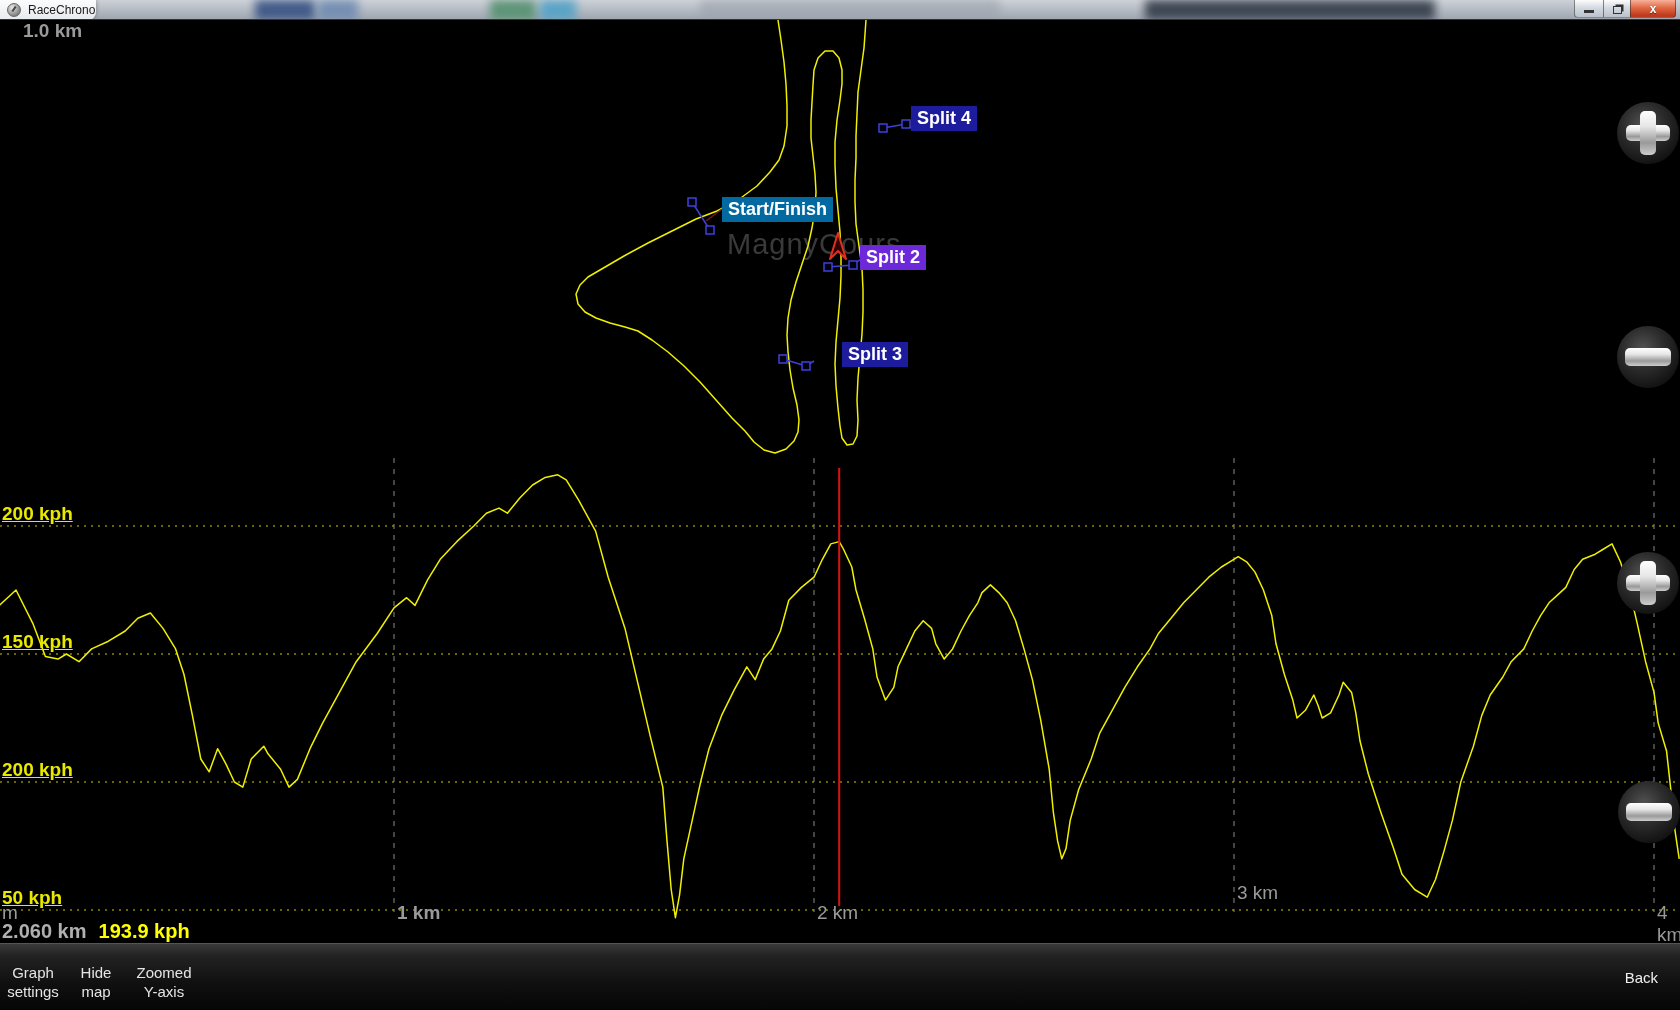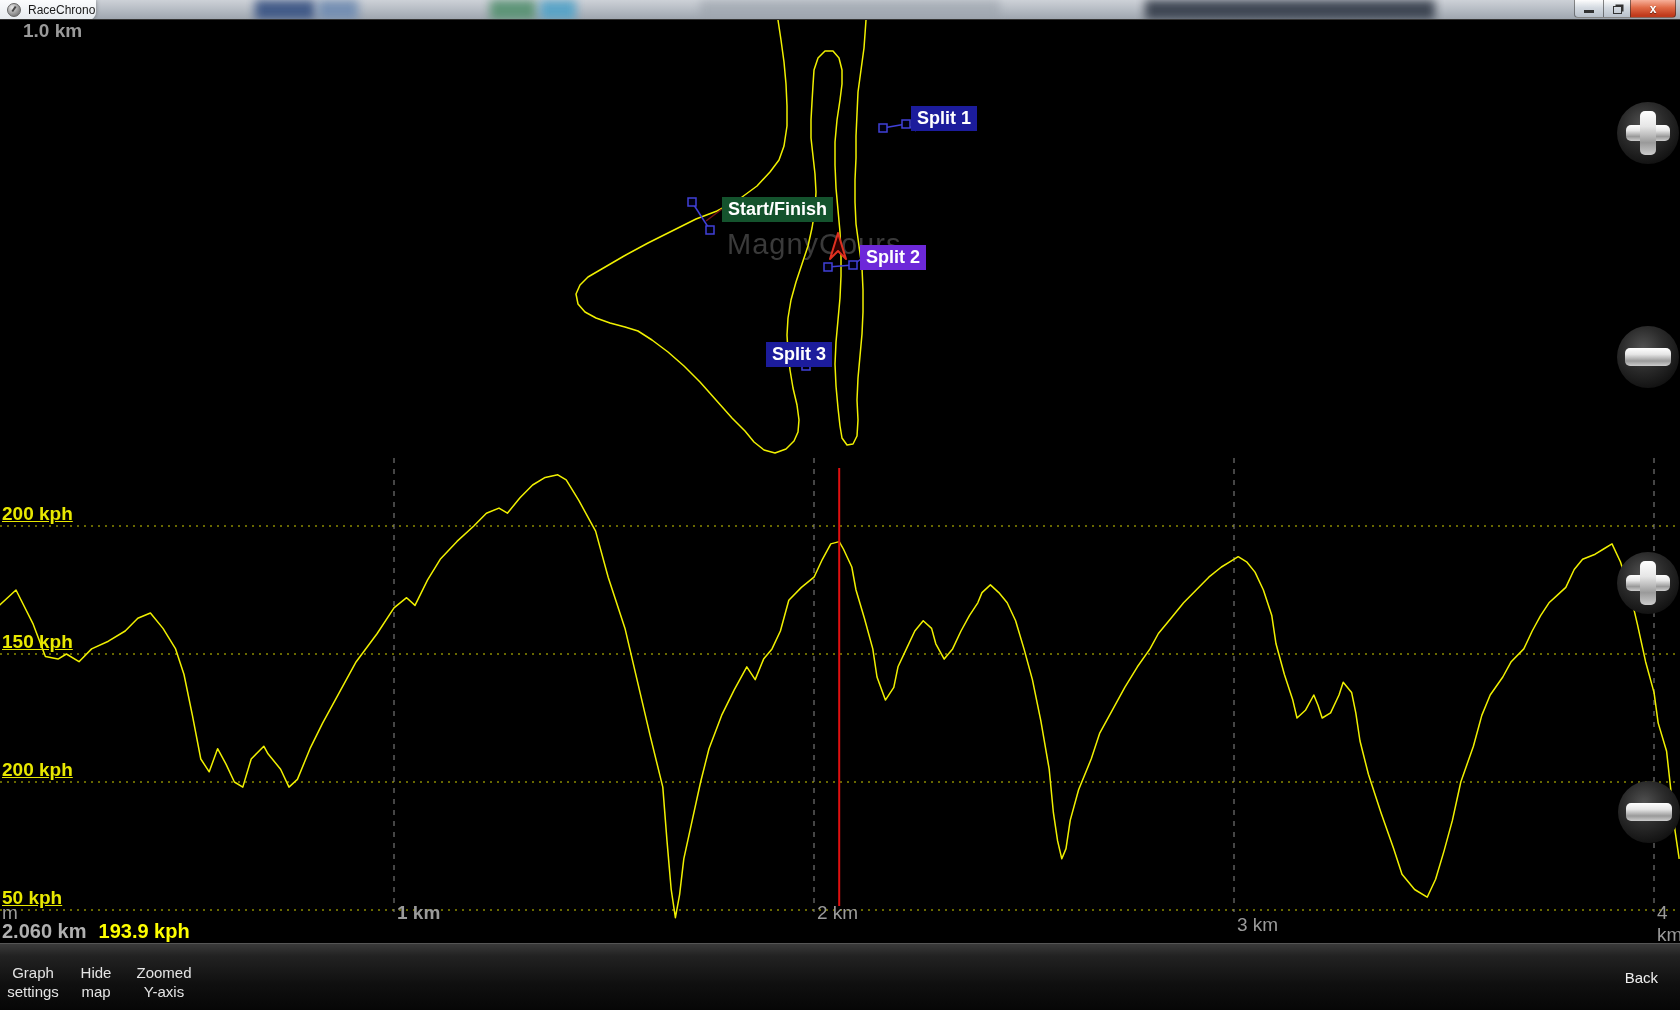"Split 1" div.map-label { text: 1 -> 4 }
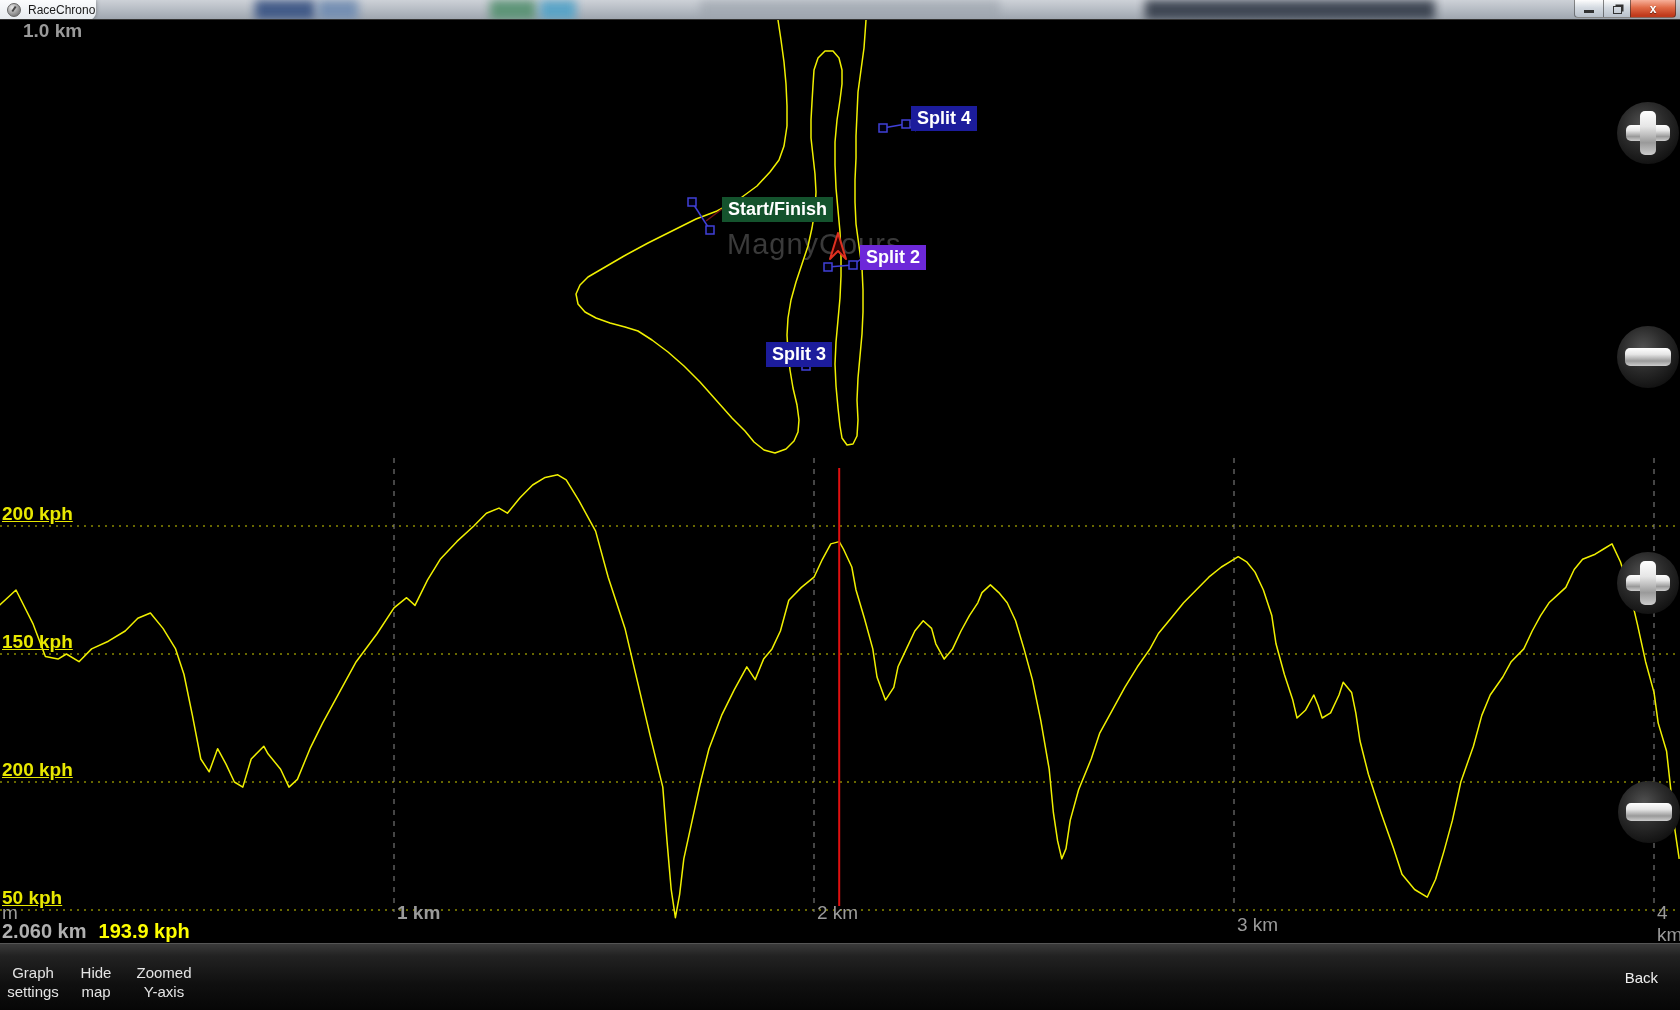"Start/Finish" div.map-label { background: #14532d -> #0369a1 }
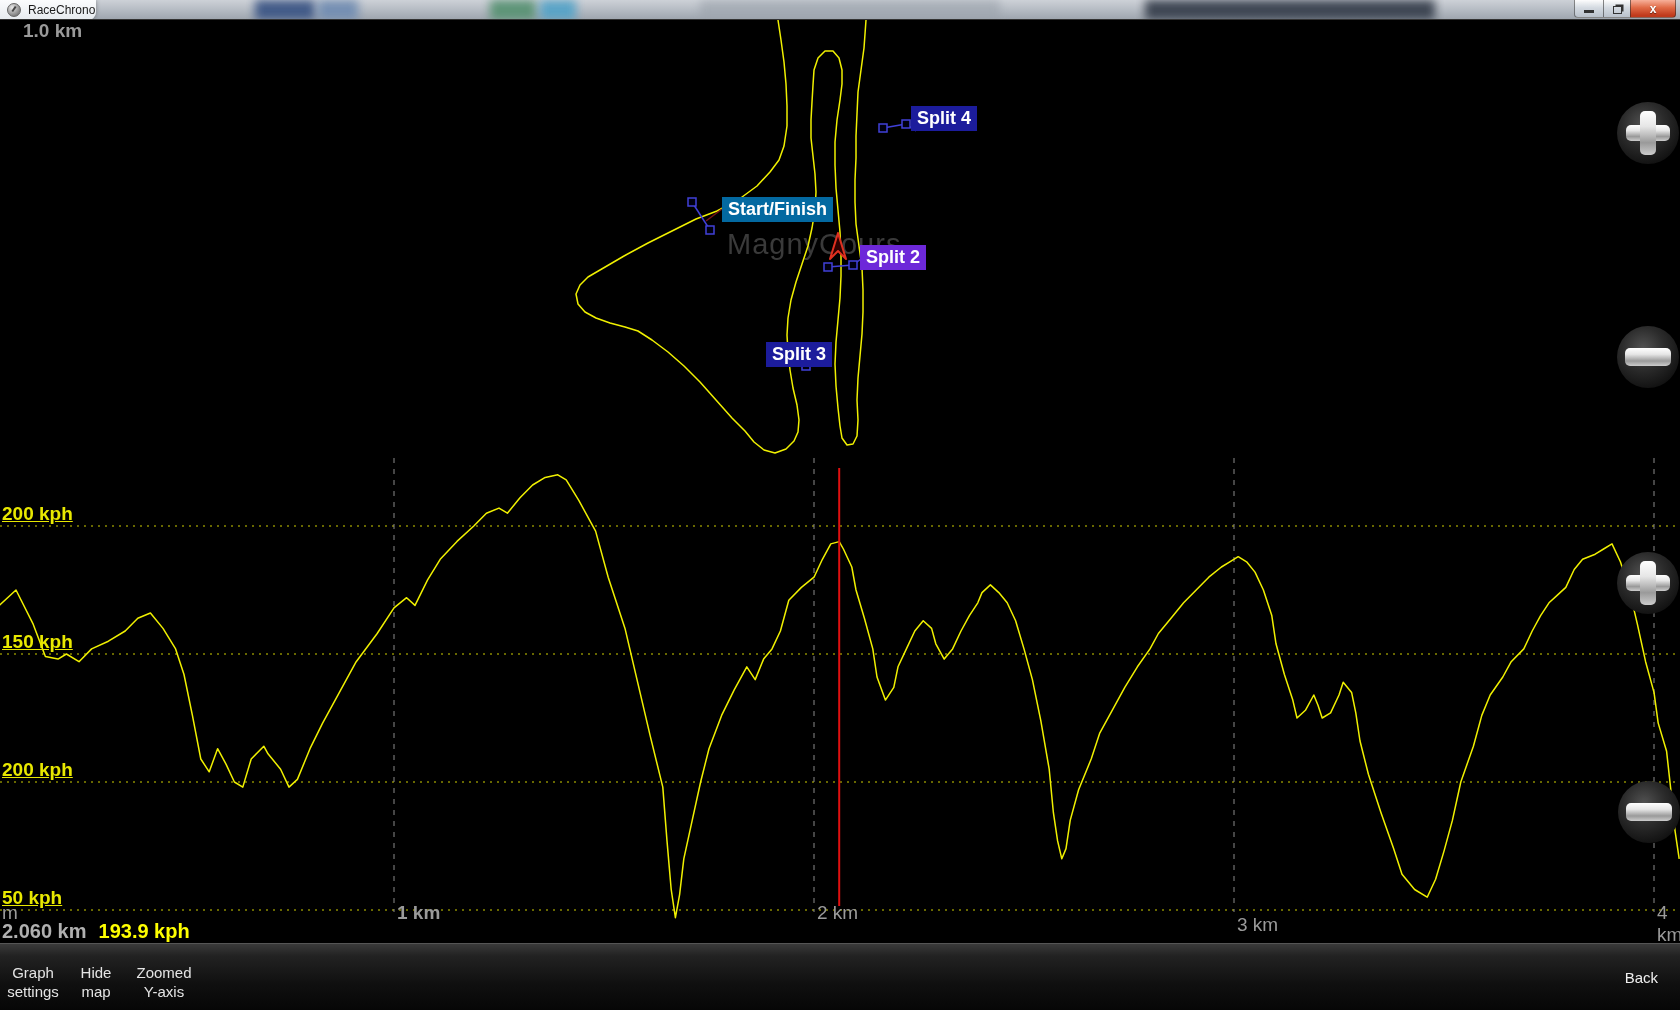"Split 3" div.map-label { left: 766px -> 842px }
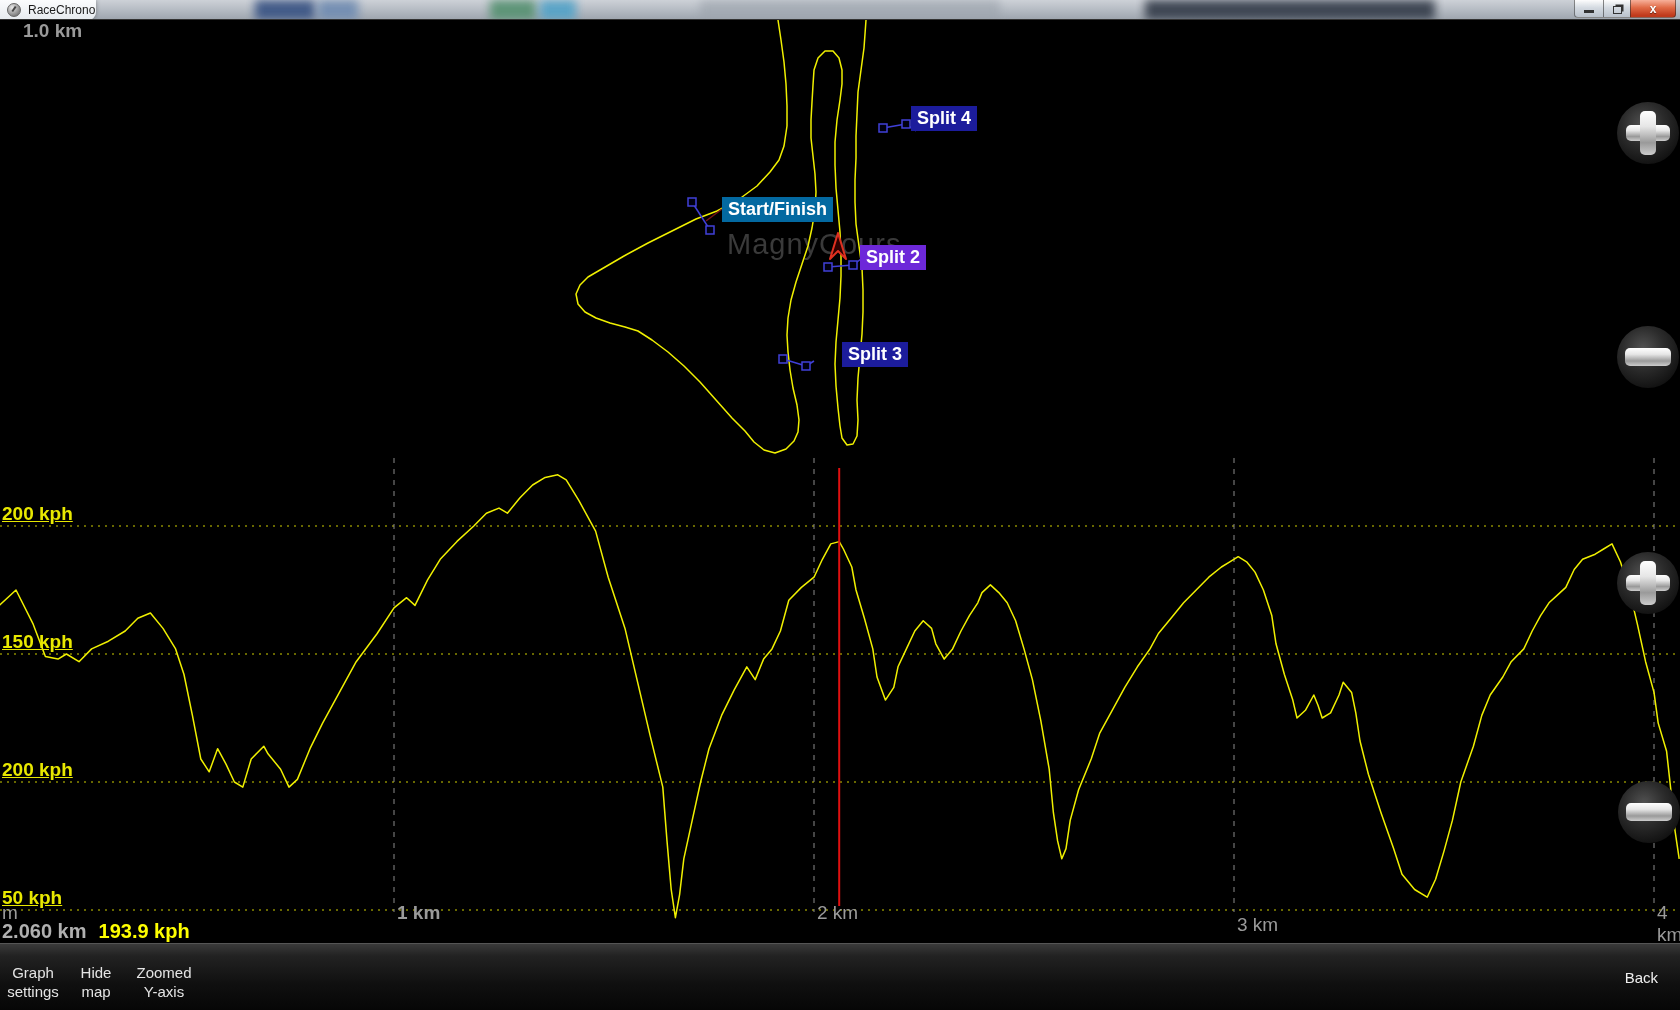"3 km" div.x-label { top: 914px -> 882px }
